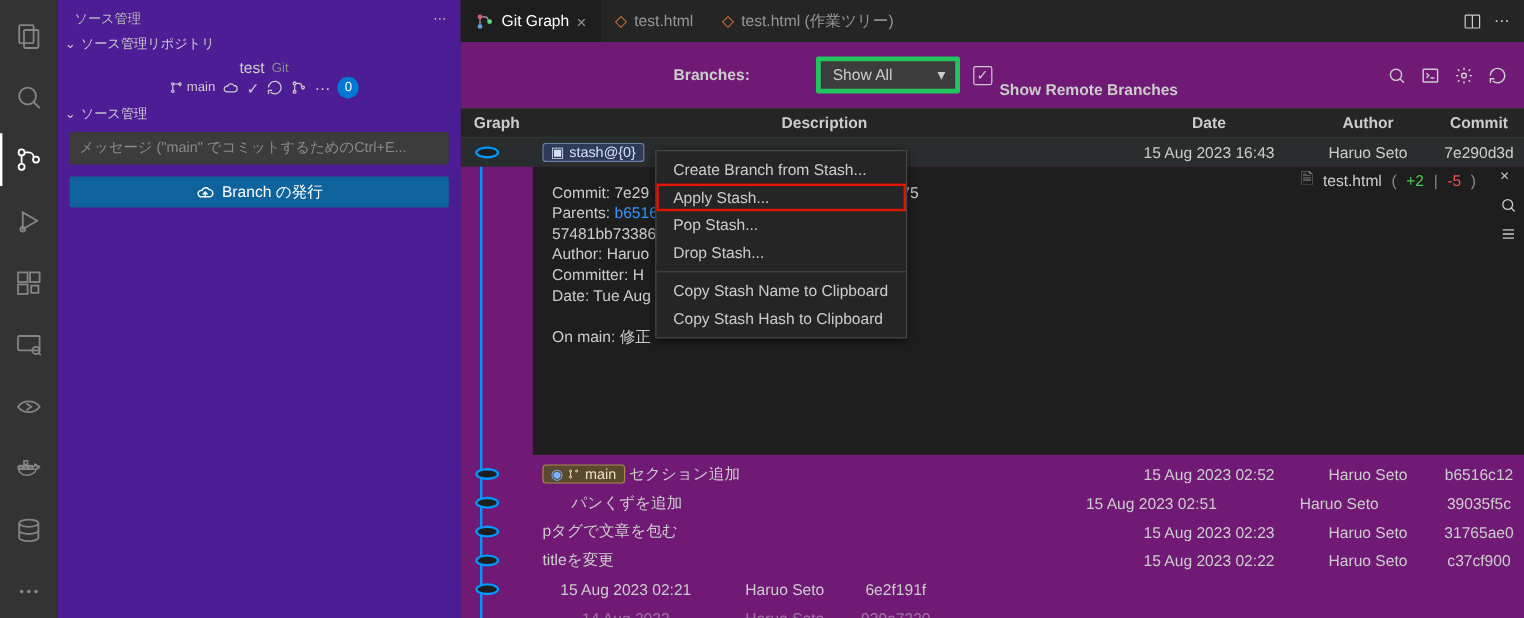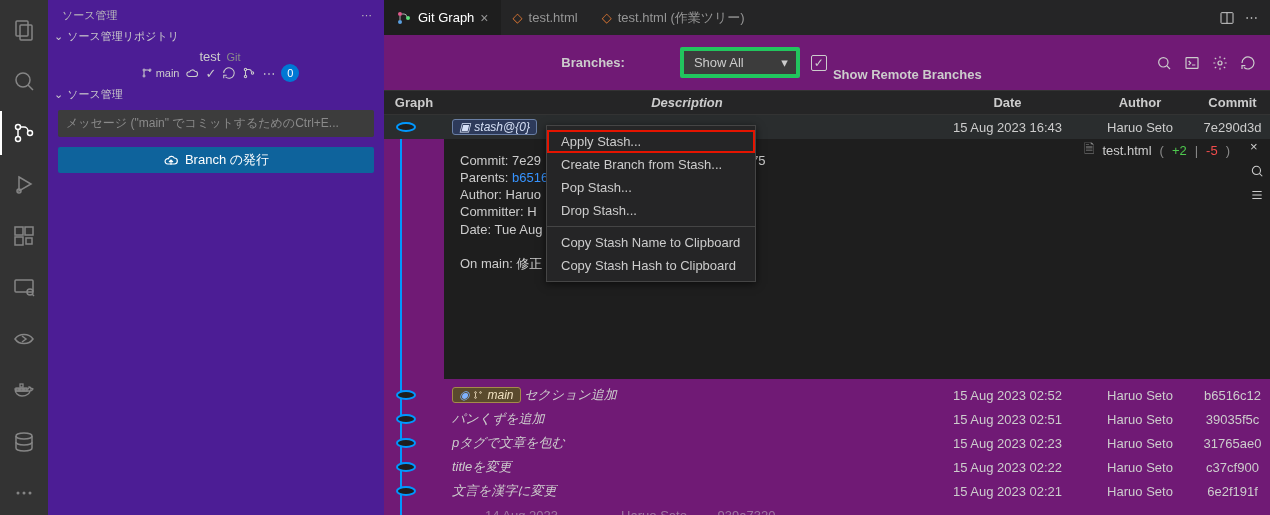"Description" .col-desc { font-style: italic -> none }
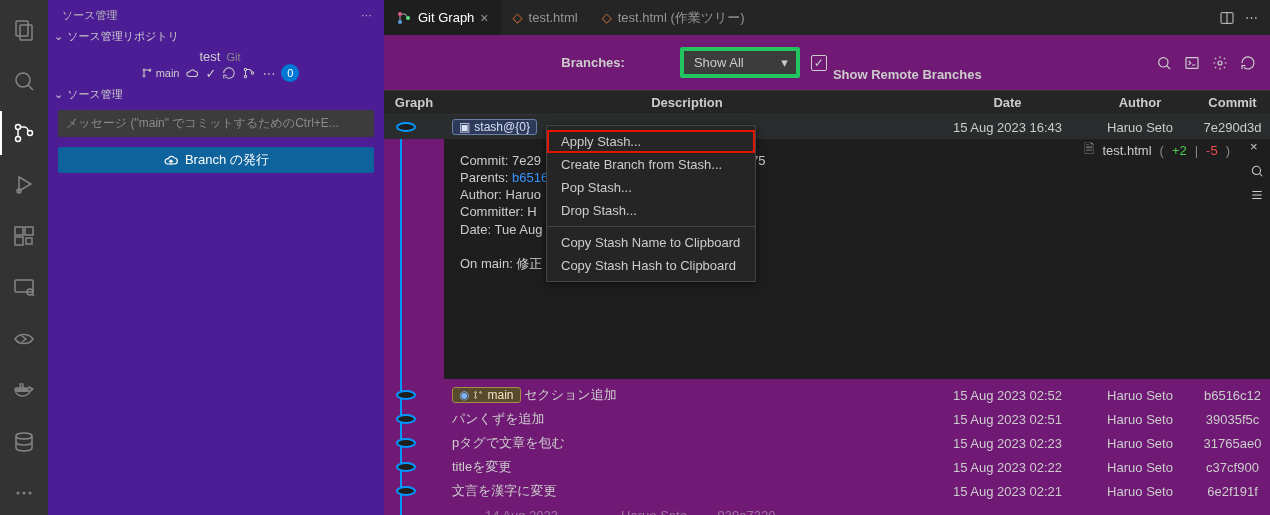"Apply Stash..." div.item { order: before "Create Branch from Stash..." -> after "Create Branch from Stash..." }
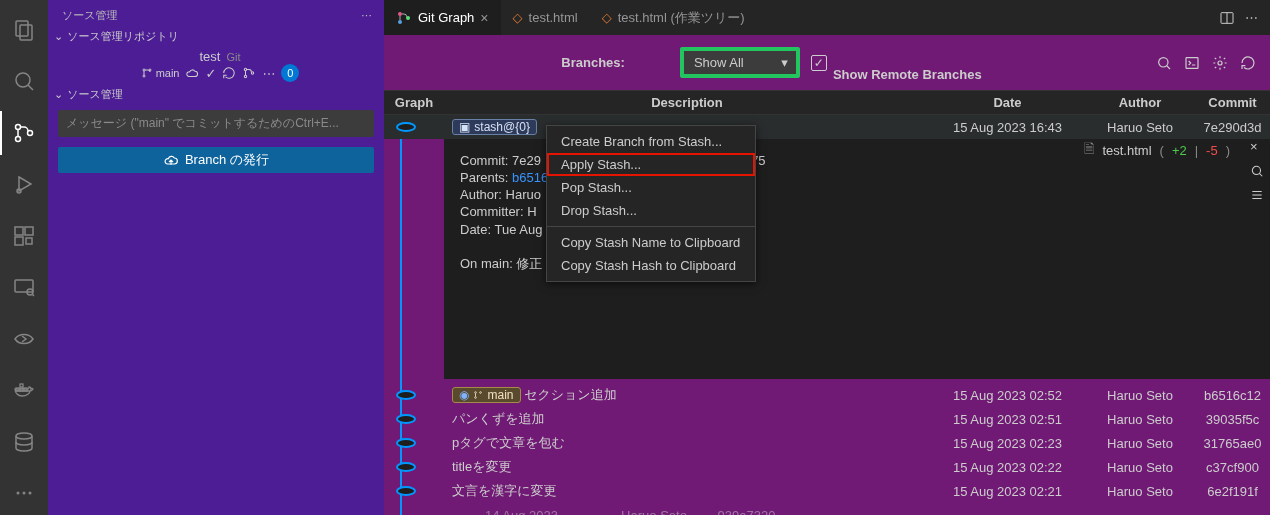"57481bb73386" div.row { html: none -> <div>57481bb73386</div> }
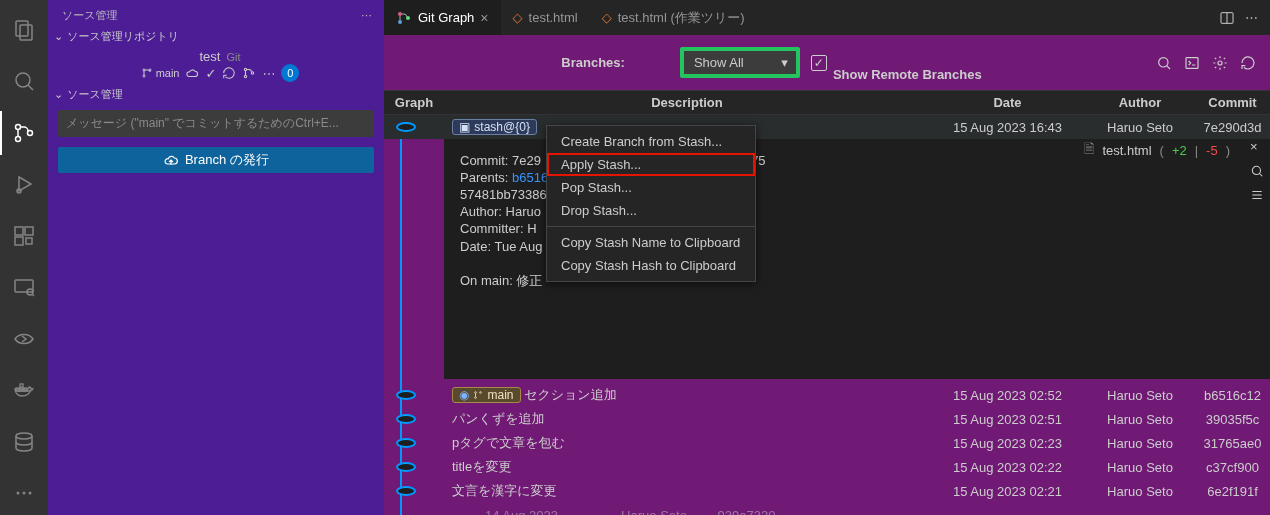"パンくずを追加" div.commit-row { gap: none -> 24px }
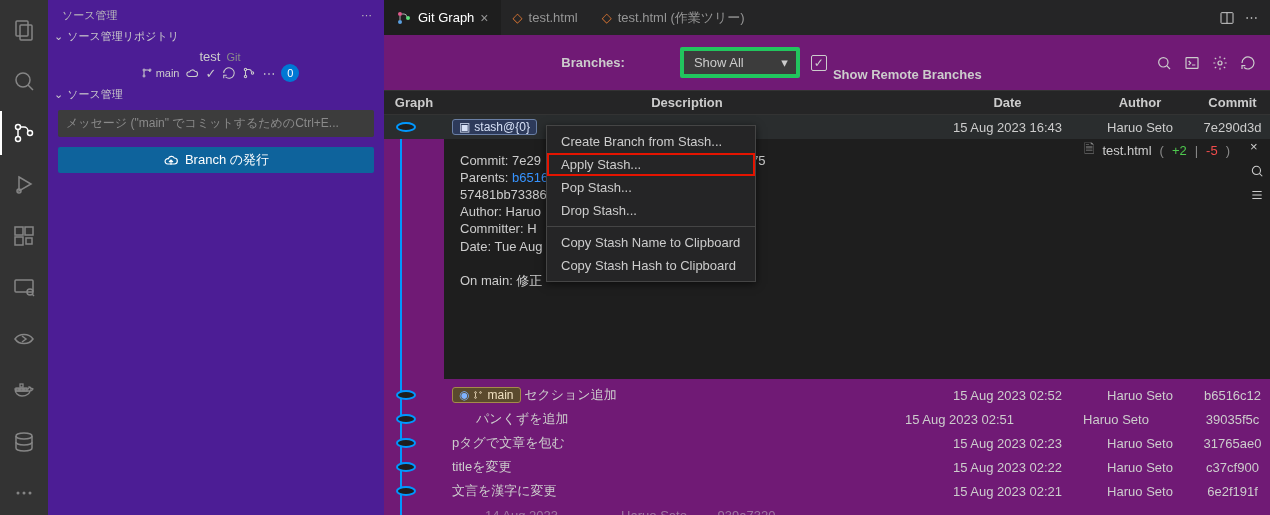"文言を漢字に変更" div.col-desc { html: <div>文言を漢字に変更</div> -> none }
